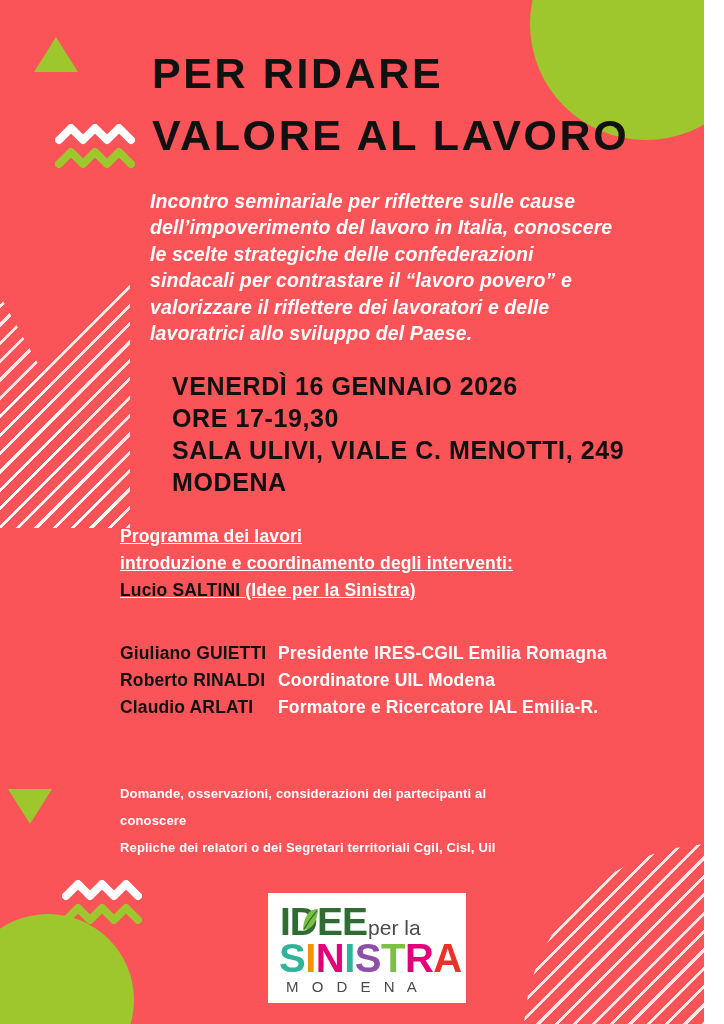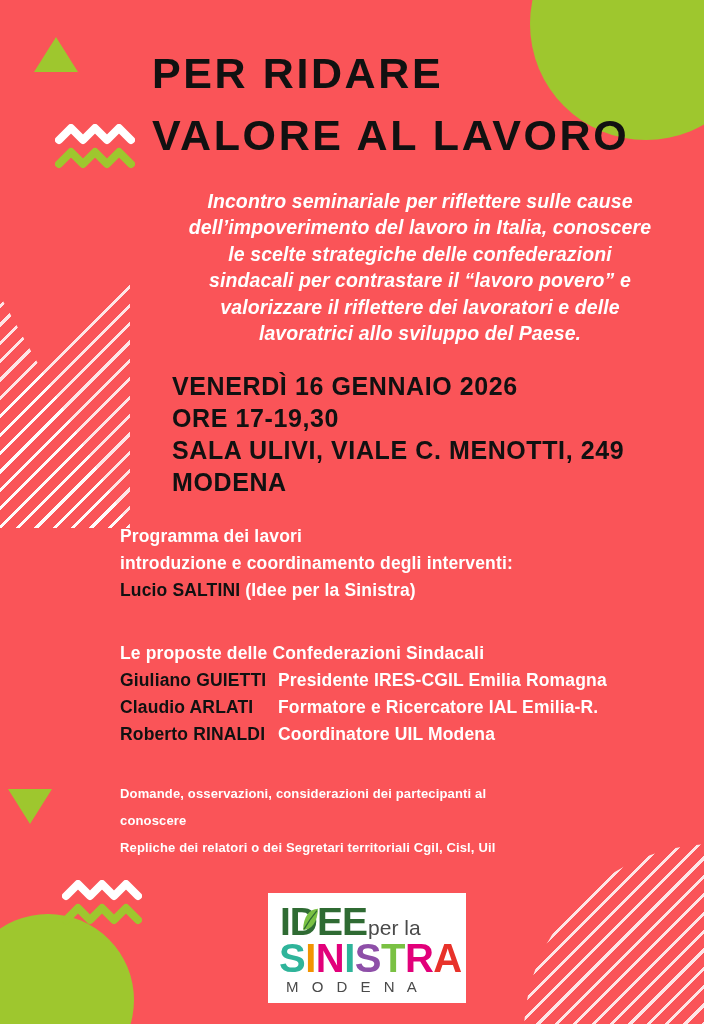"Incontro seminariale per riflettere" .intro { text-align: center -> left }
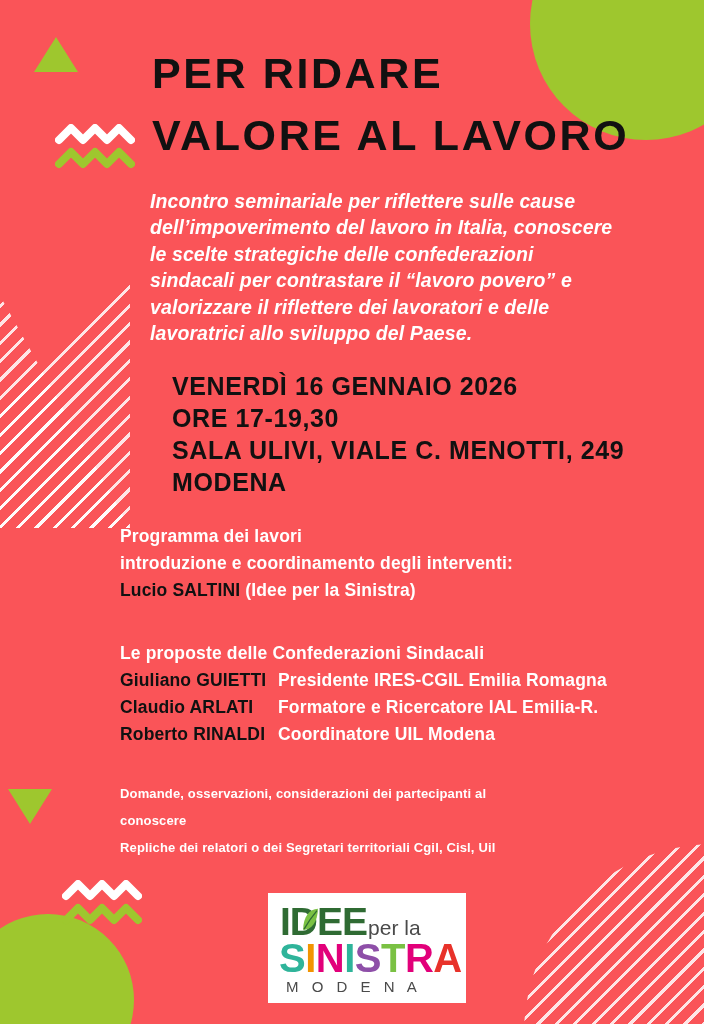"Programma dei lavori" .p-row { text-decoration: none -> underline }
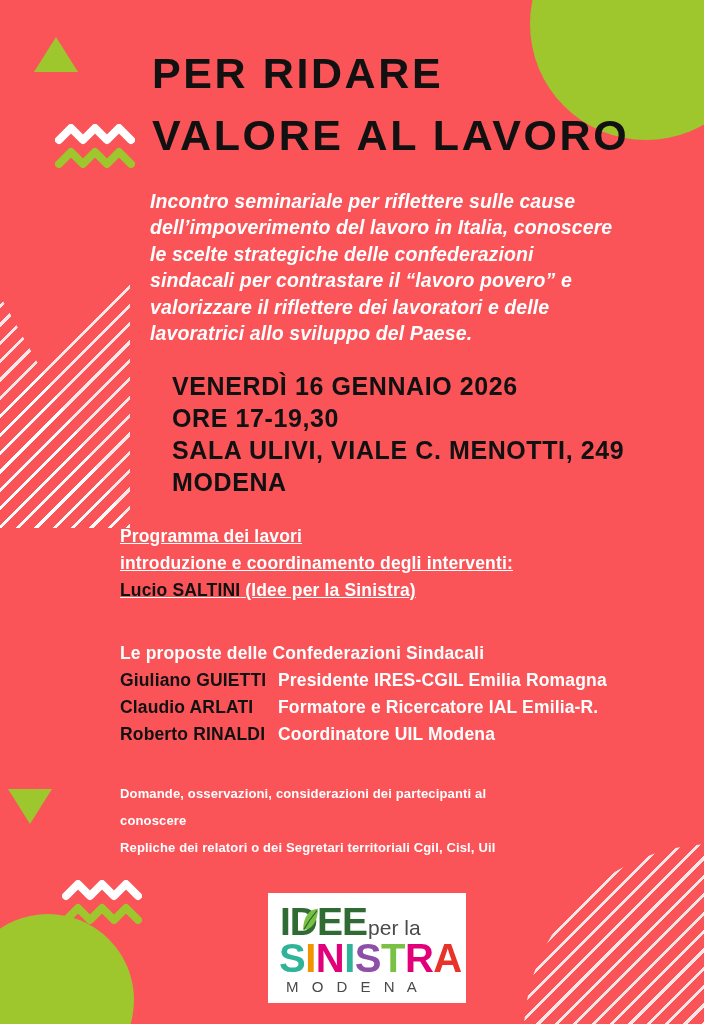"Le proposte delle Confederazioni" div.sp-row { html: <div>Le proposte delle Confederazioni Sindacali</div> -> none }
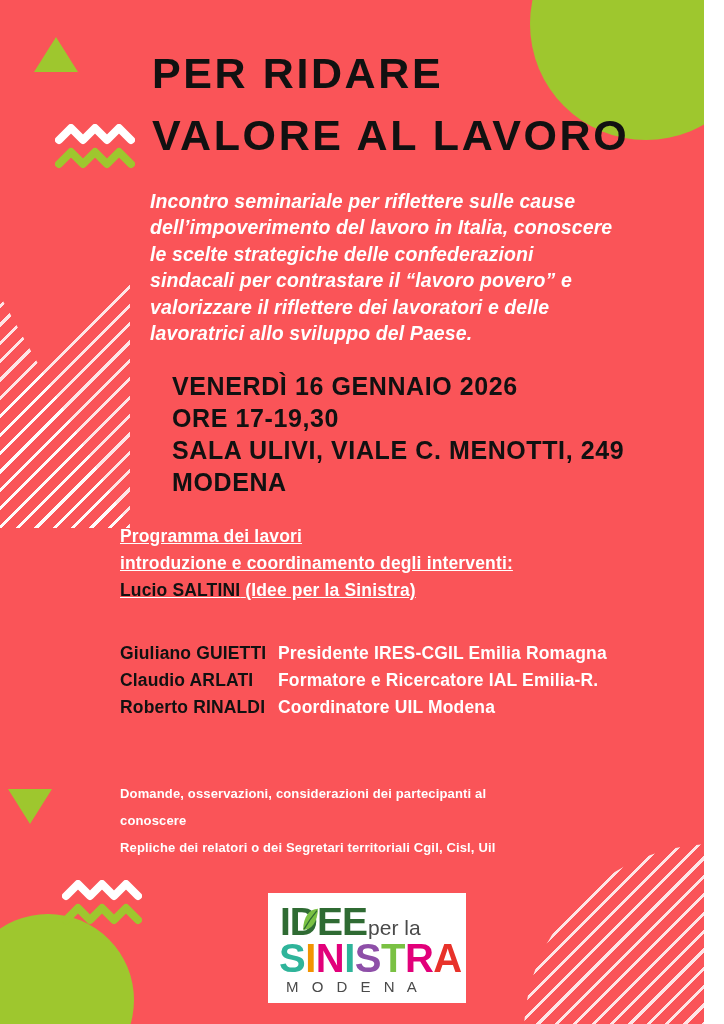"Claudio ARLATI Formatore e Ricercatore" div.sp-row { order: before "Roberto RINALDI Coordinatore UIL Modena" -> after "Roberto RINALDI Coordinatore UIL Modena" }
